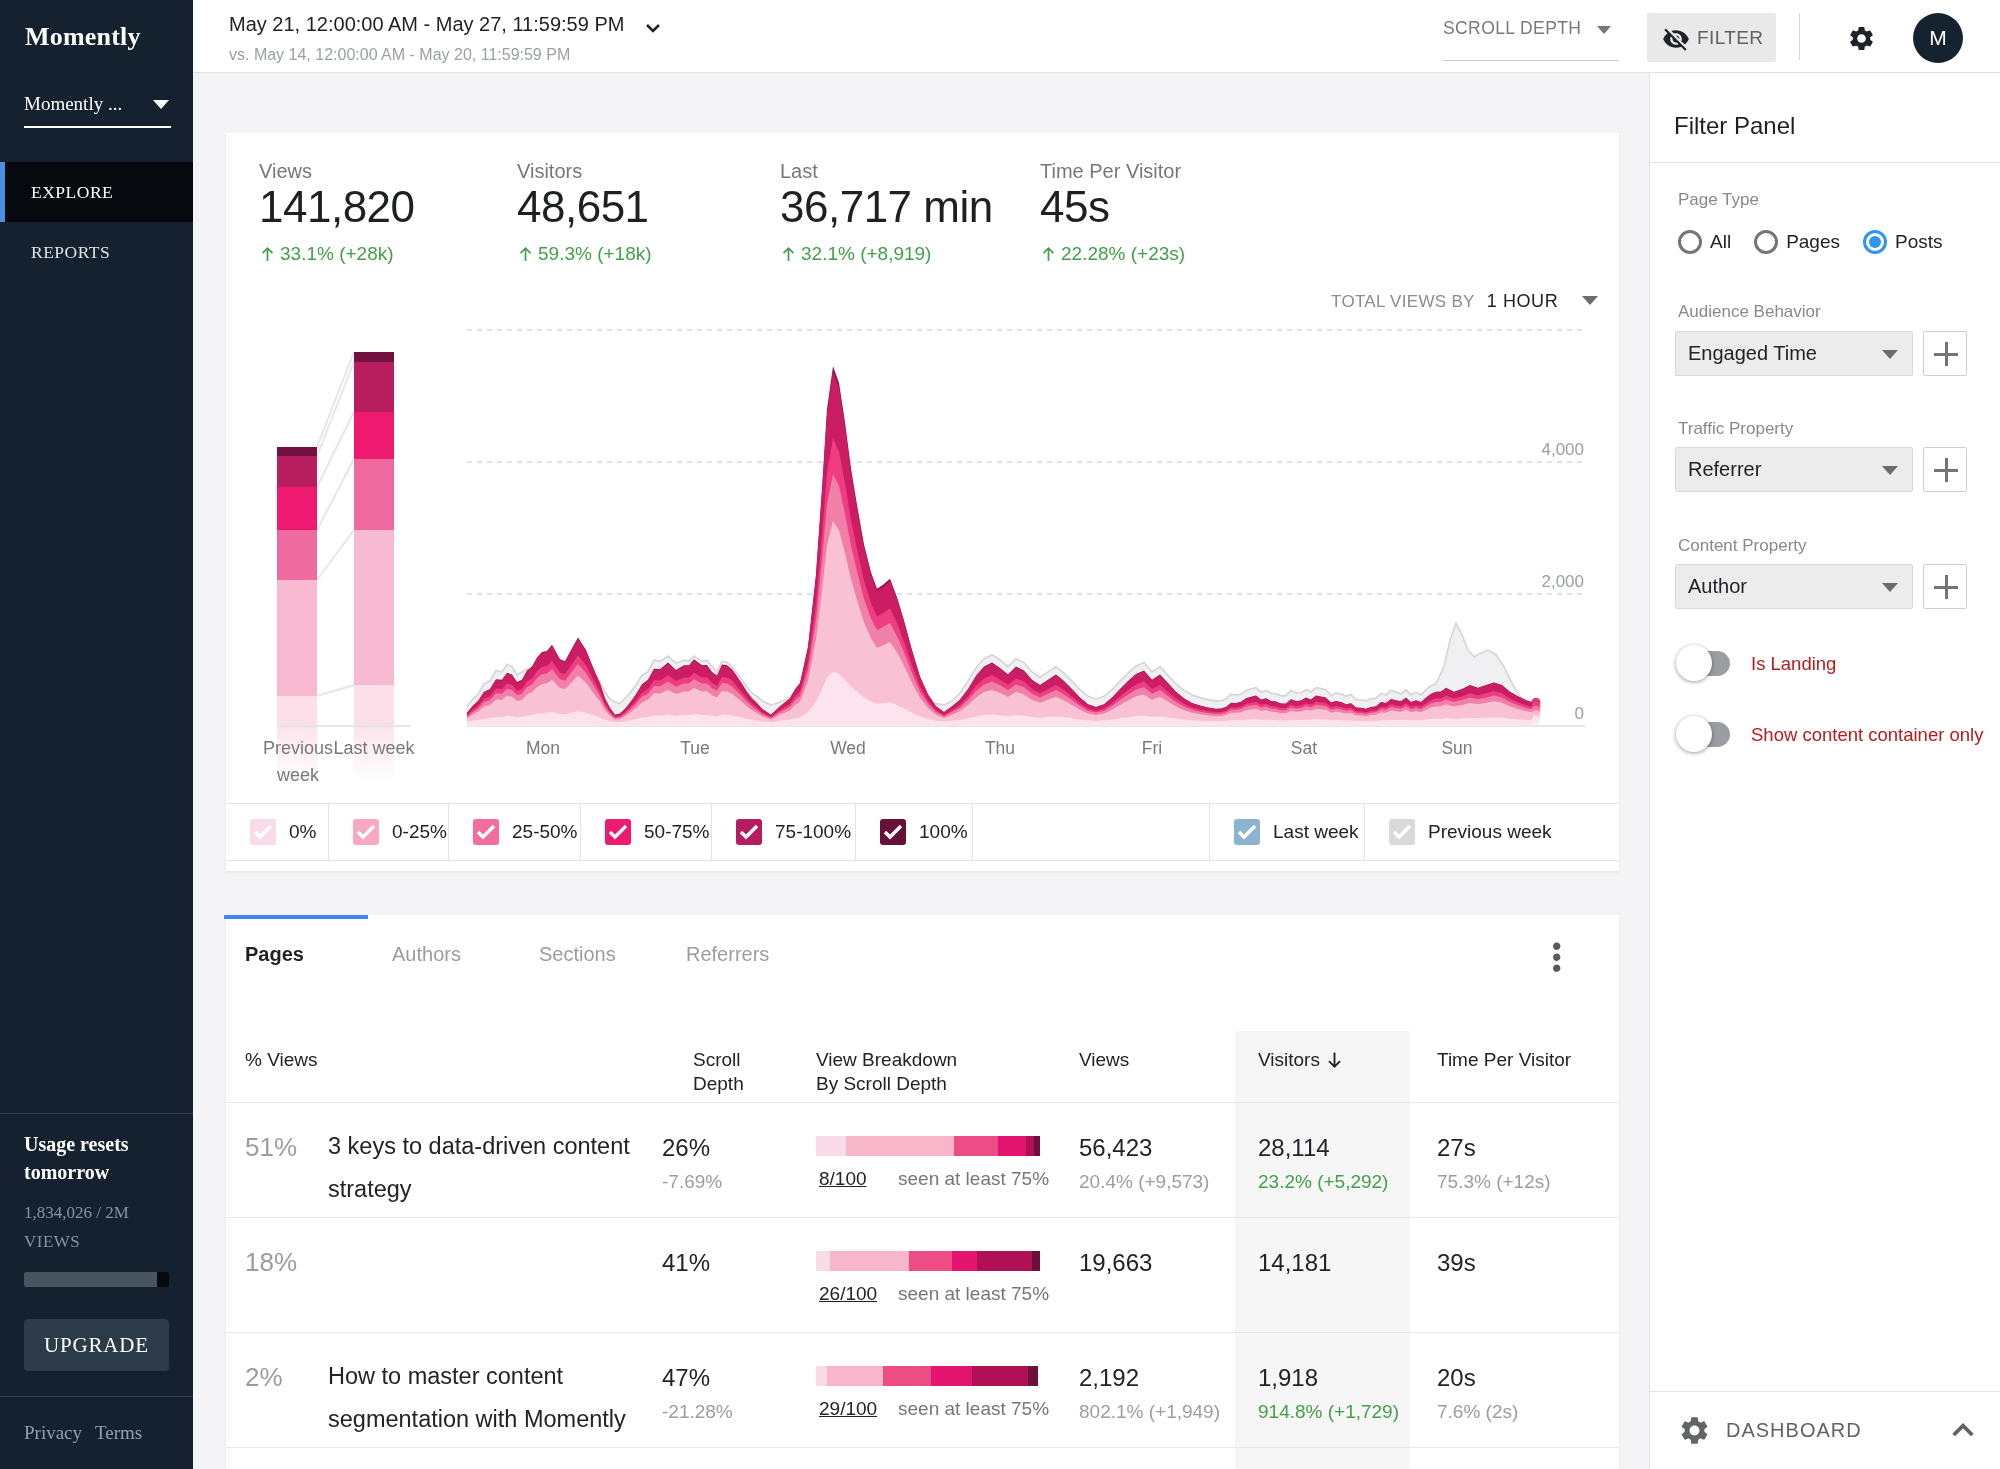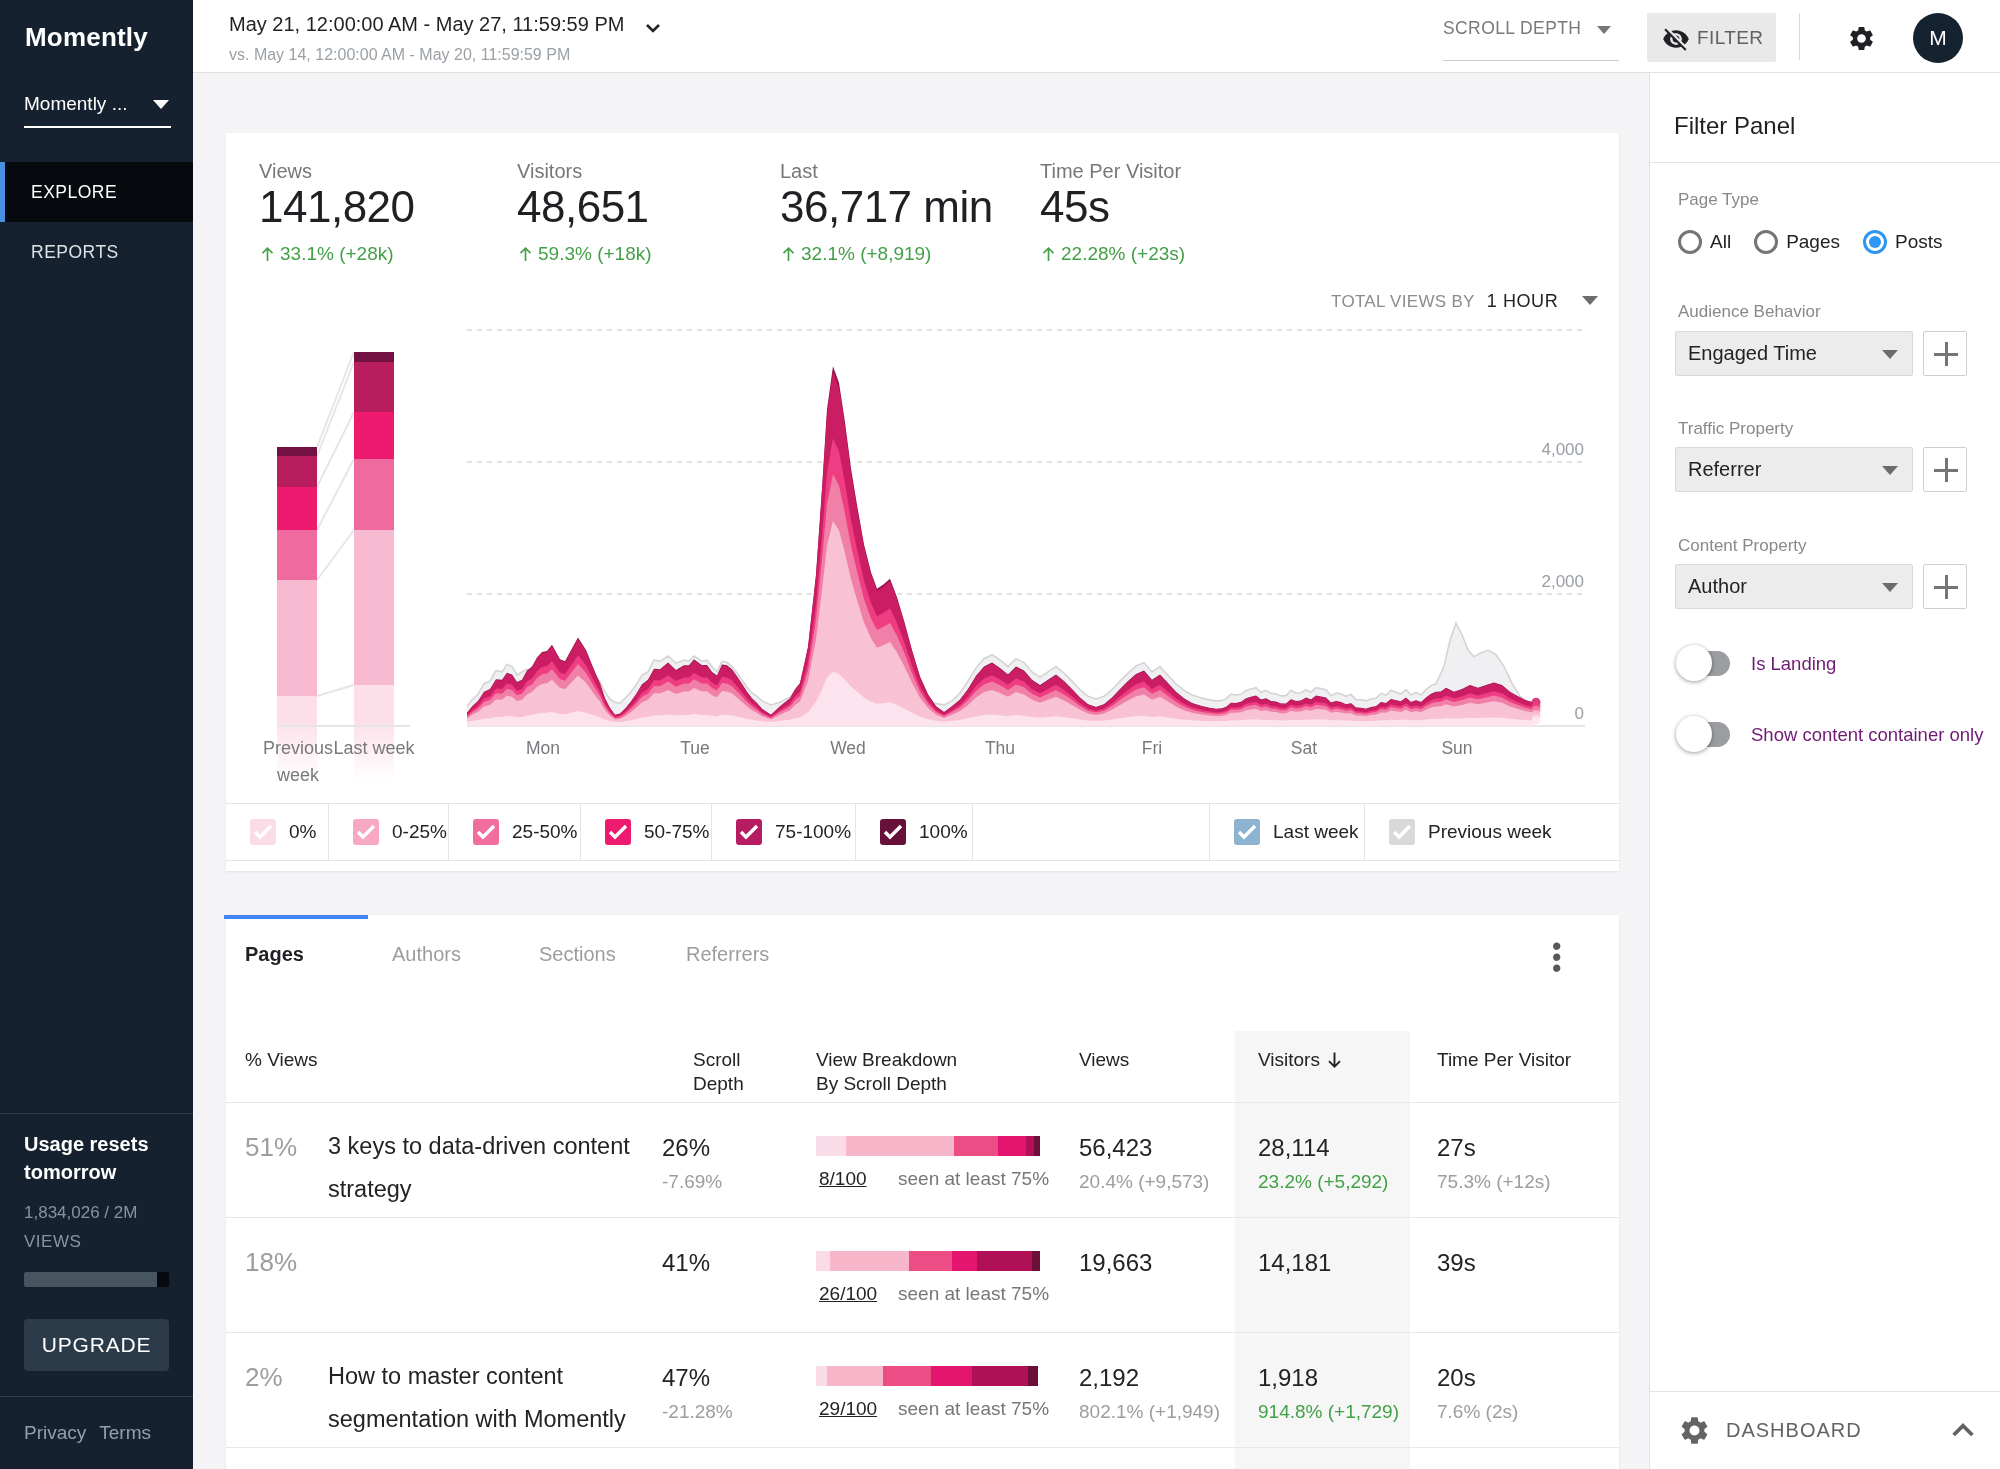"Momently" #sidebar { font-family: none -> Liberation Serif, serif }
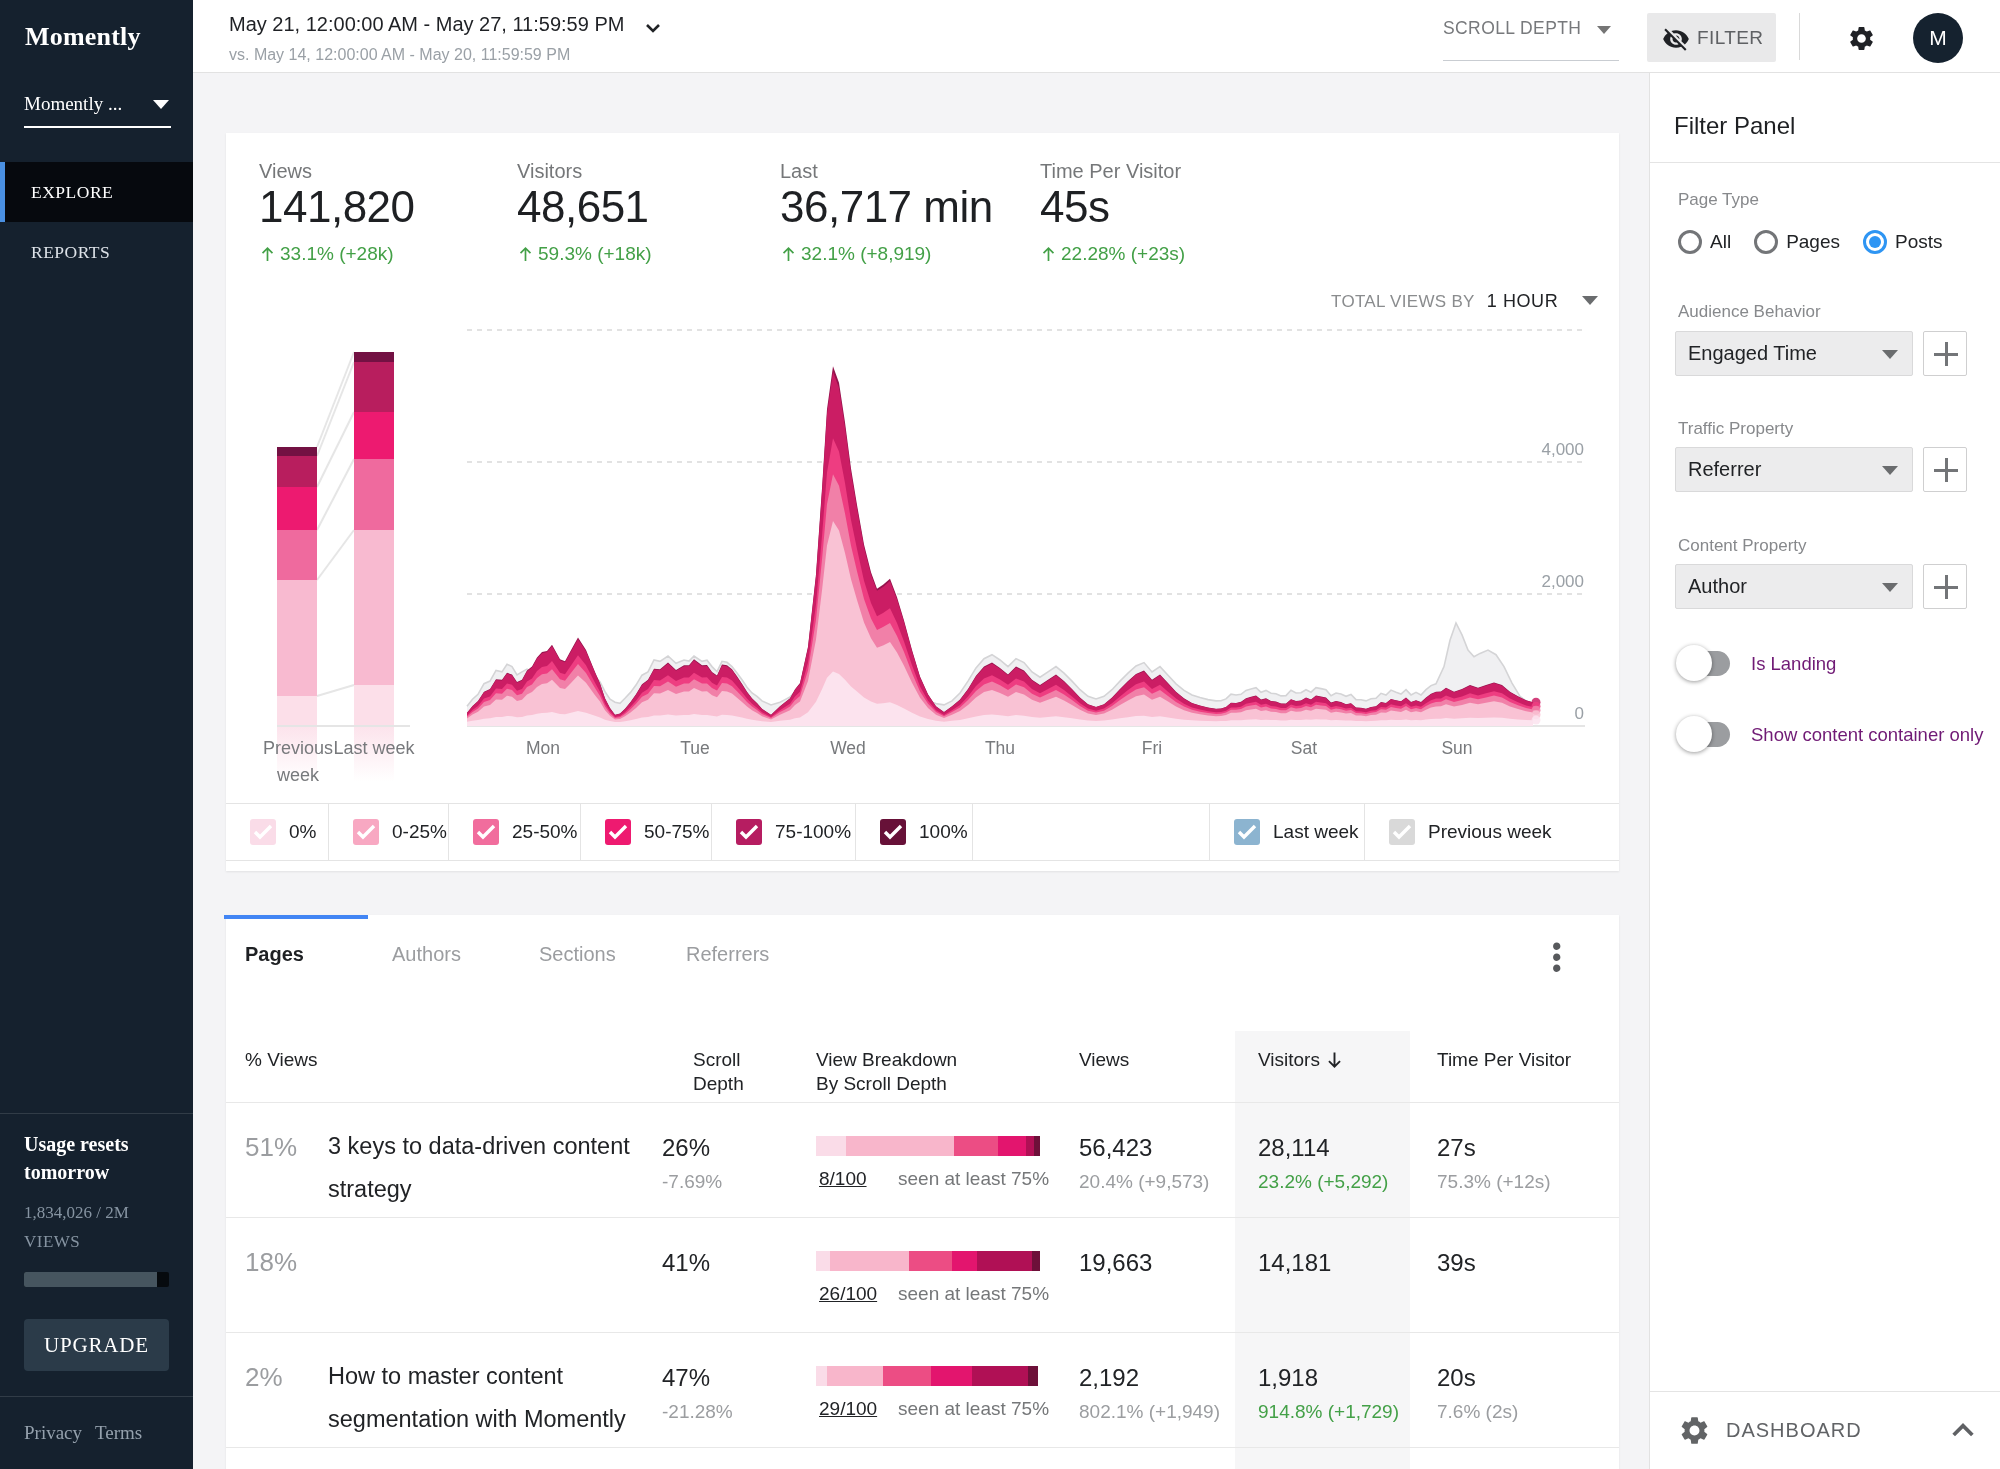"Is Landing" .tog-lab { color: #701a75 -> #b91c1c }
